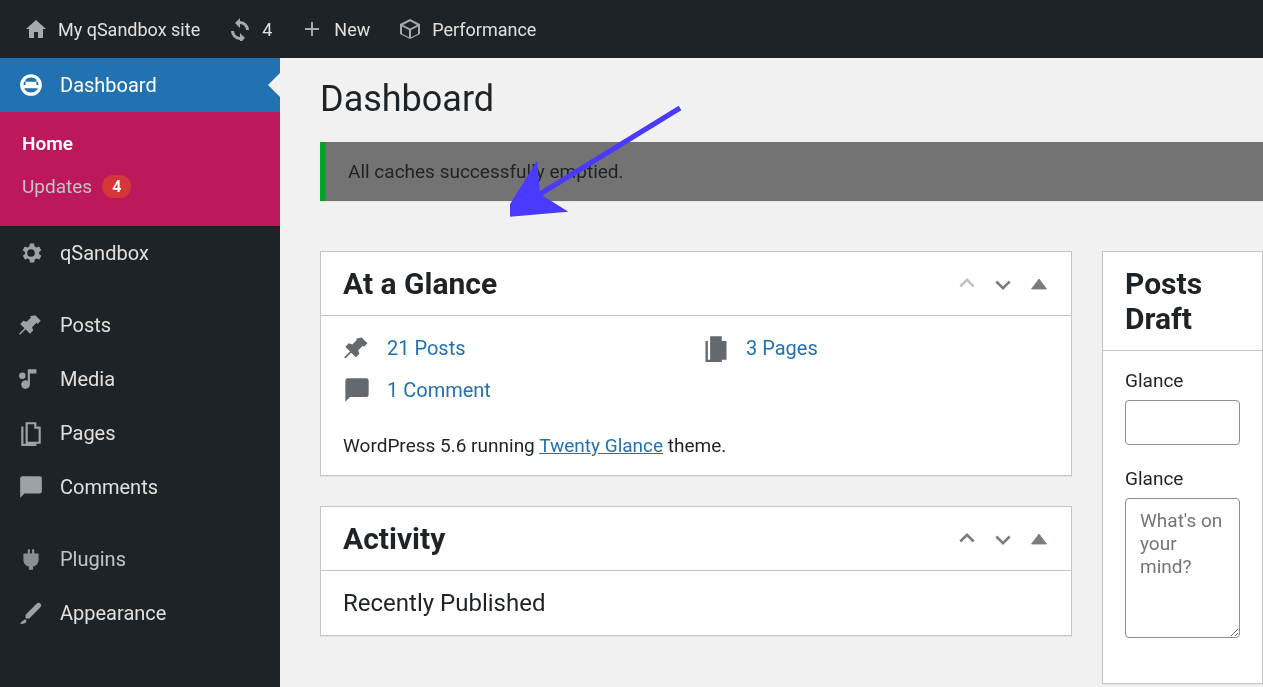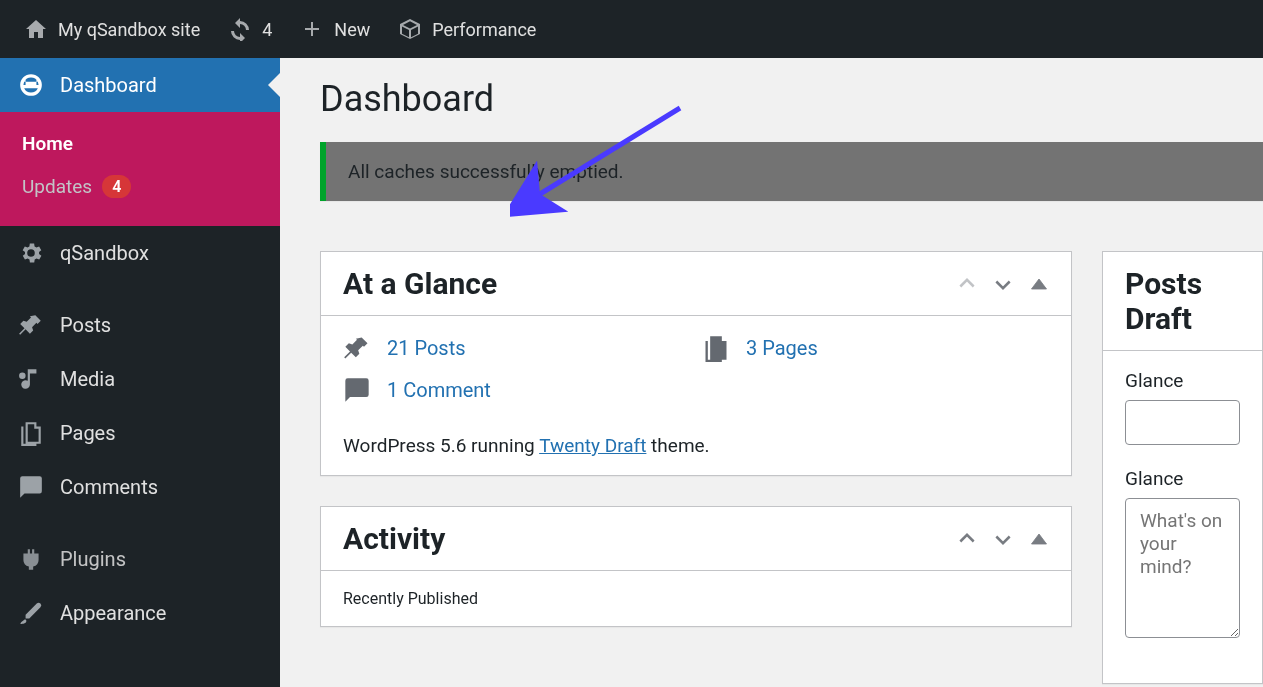"Twenty Draft" a { text: Draft -> Glance }
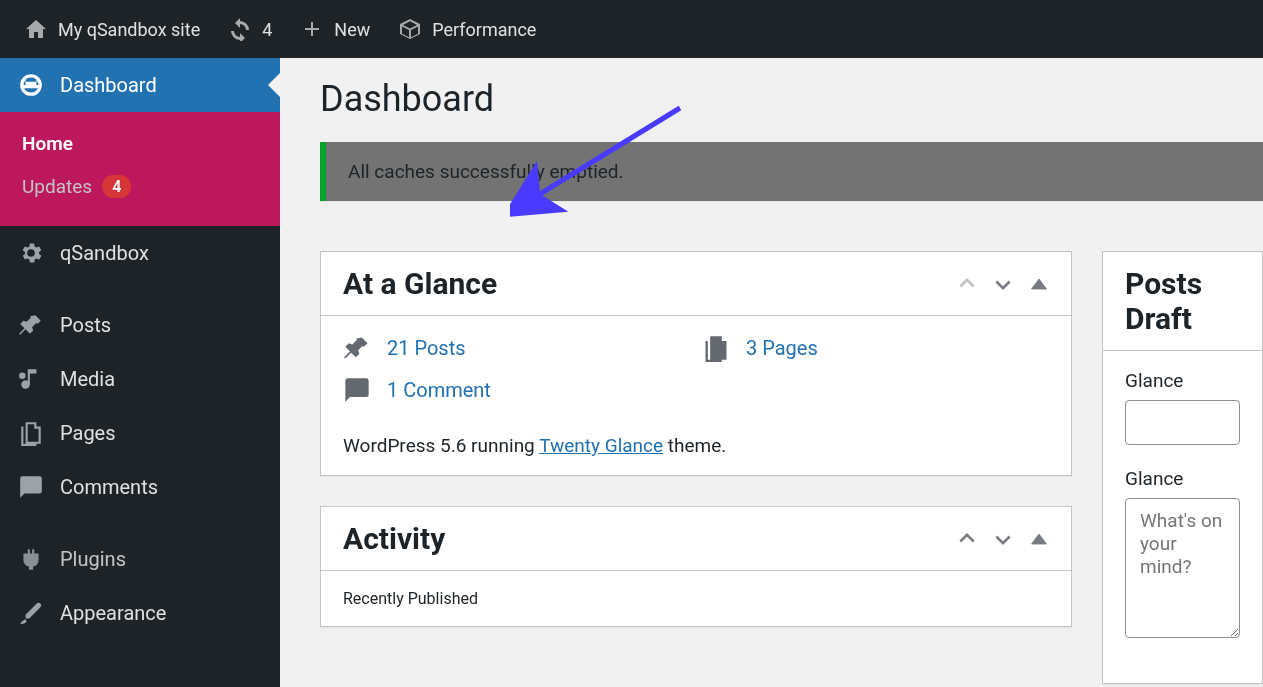"Recently Published" div { font-size: 16px -> 24px }
